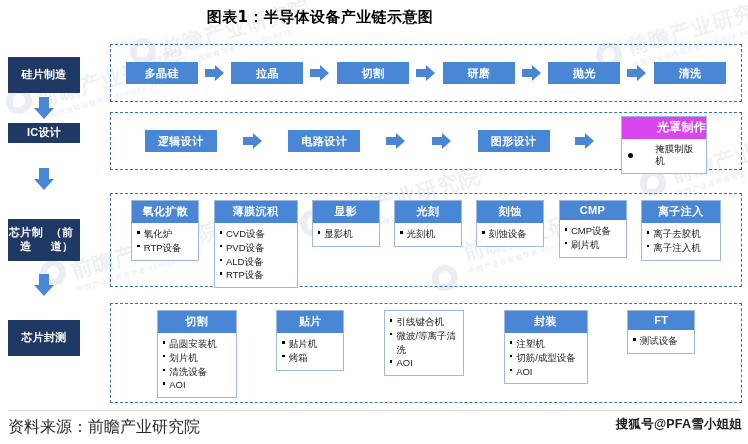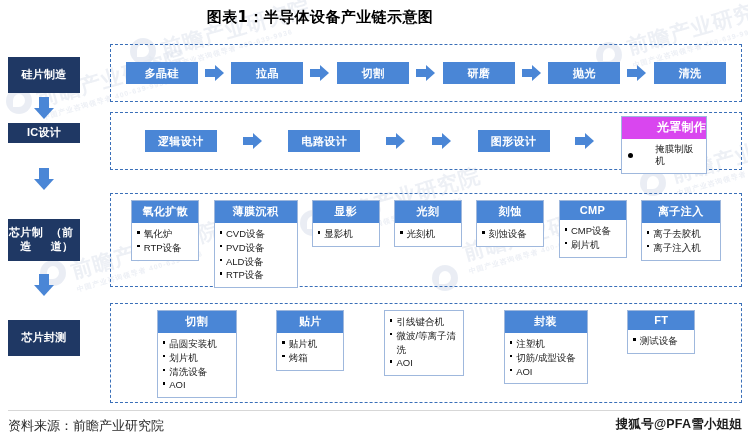"资料来源：前瞻产业研究院" .source { font-size: 13px -> 16px }
